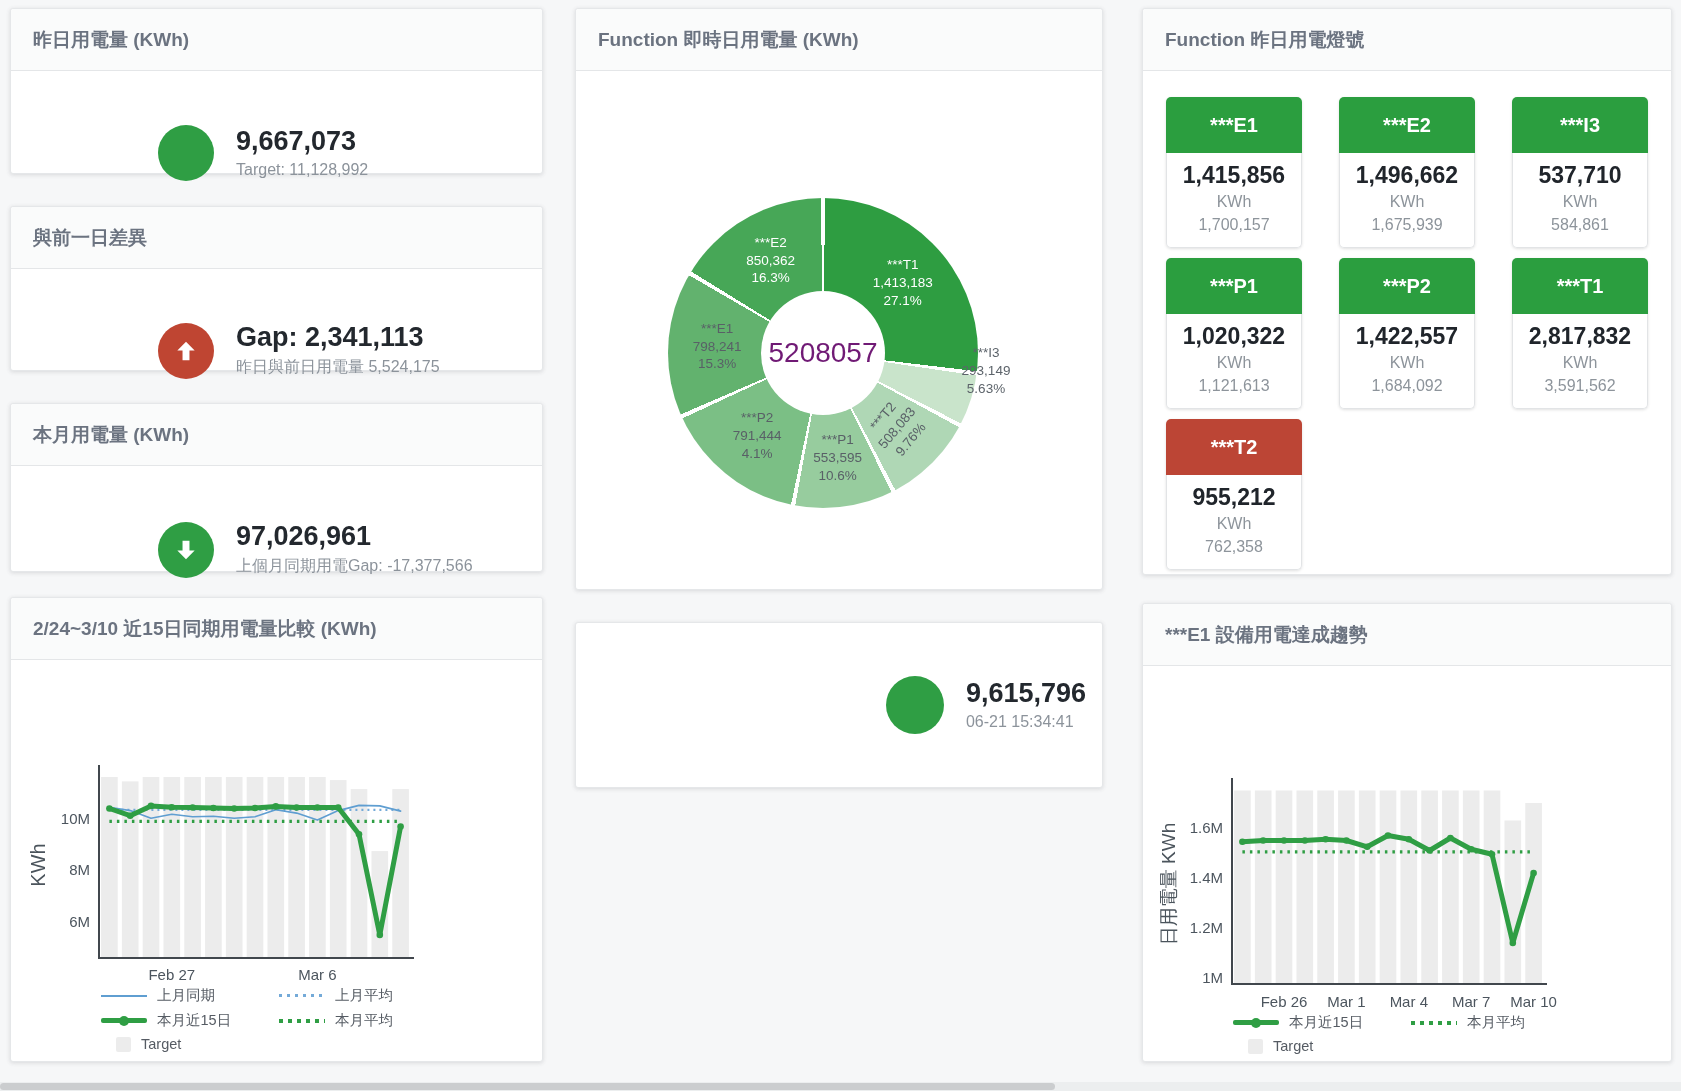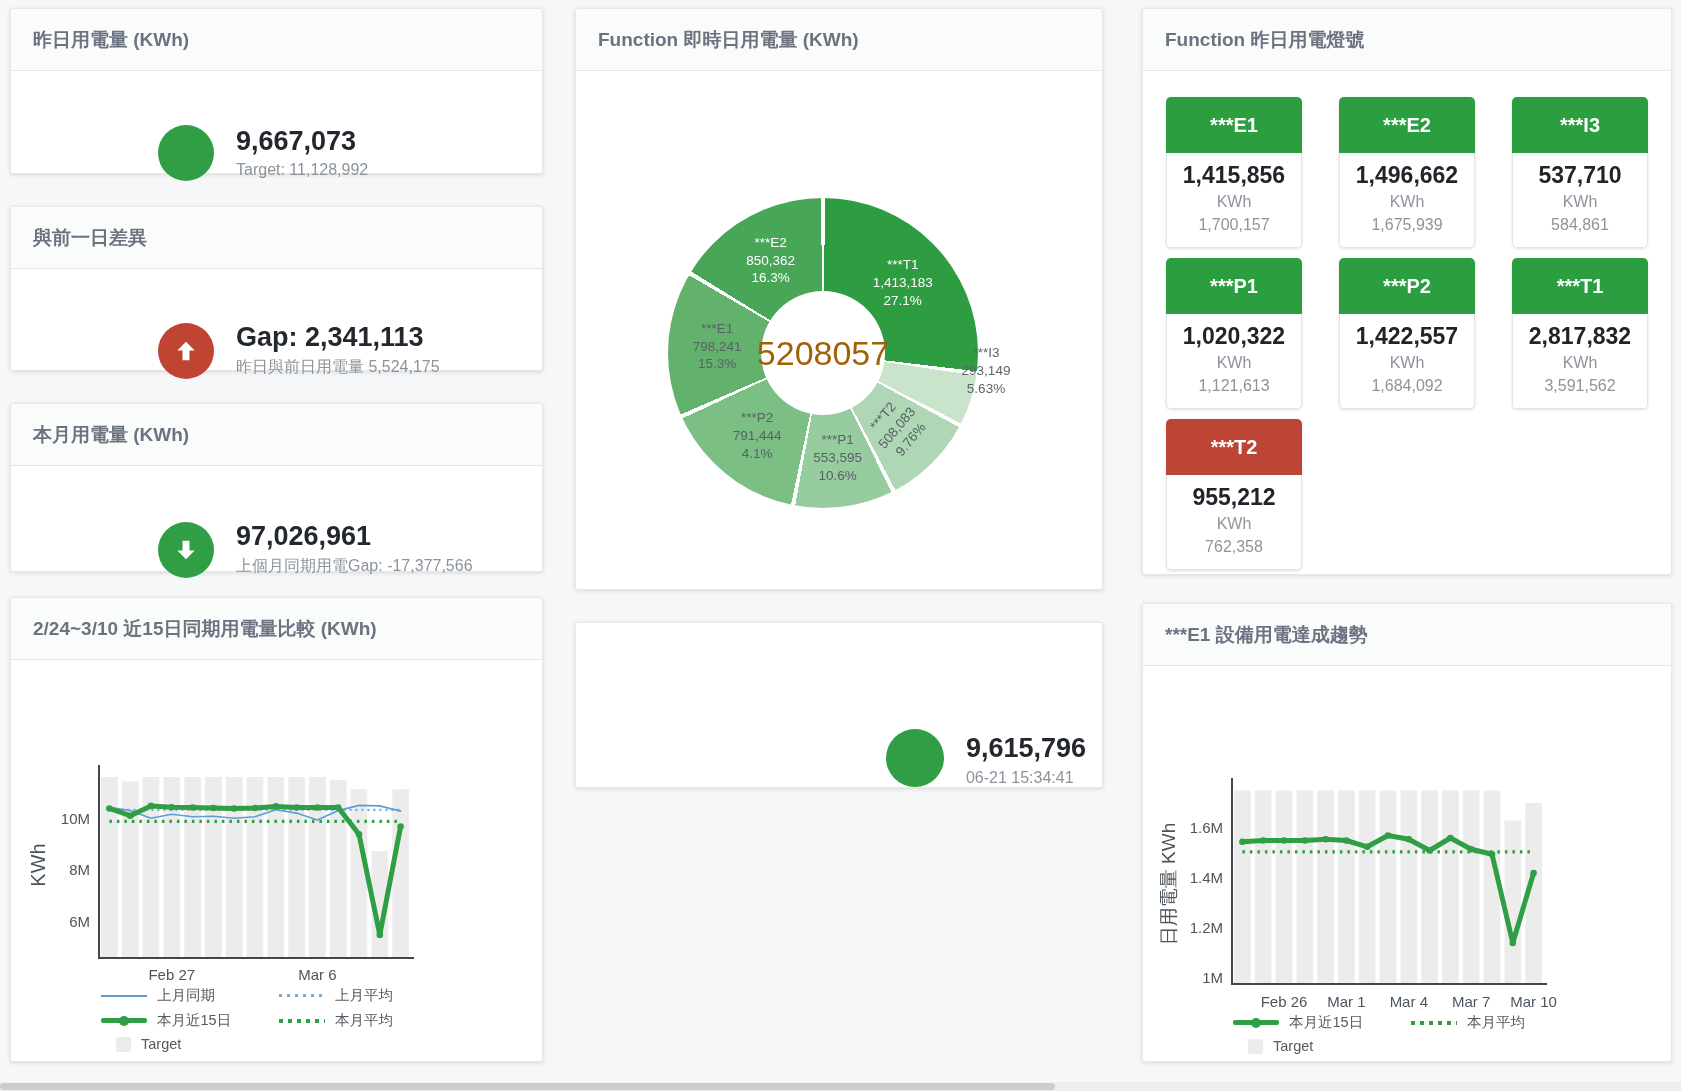"5208057" .donut-center { color: #a16207 -> #701a75; font-size: 34px -> 28px }
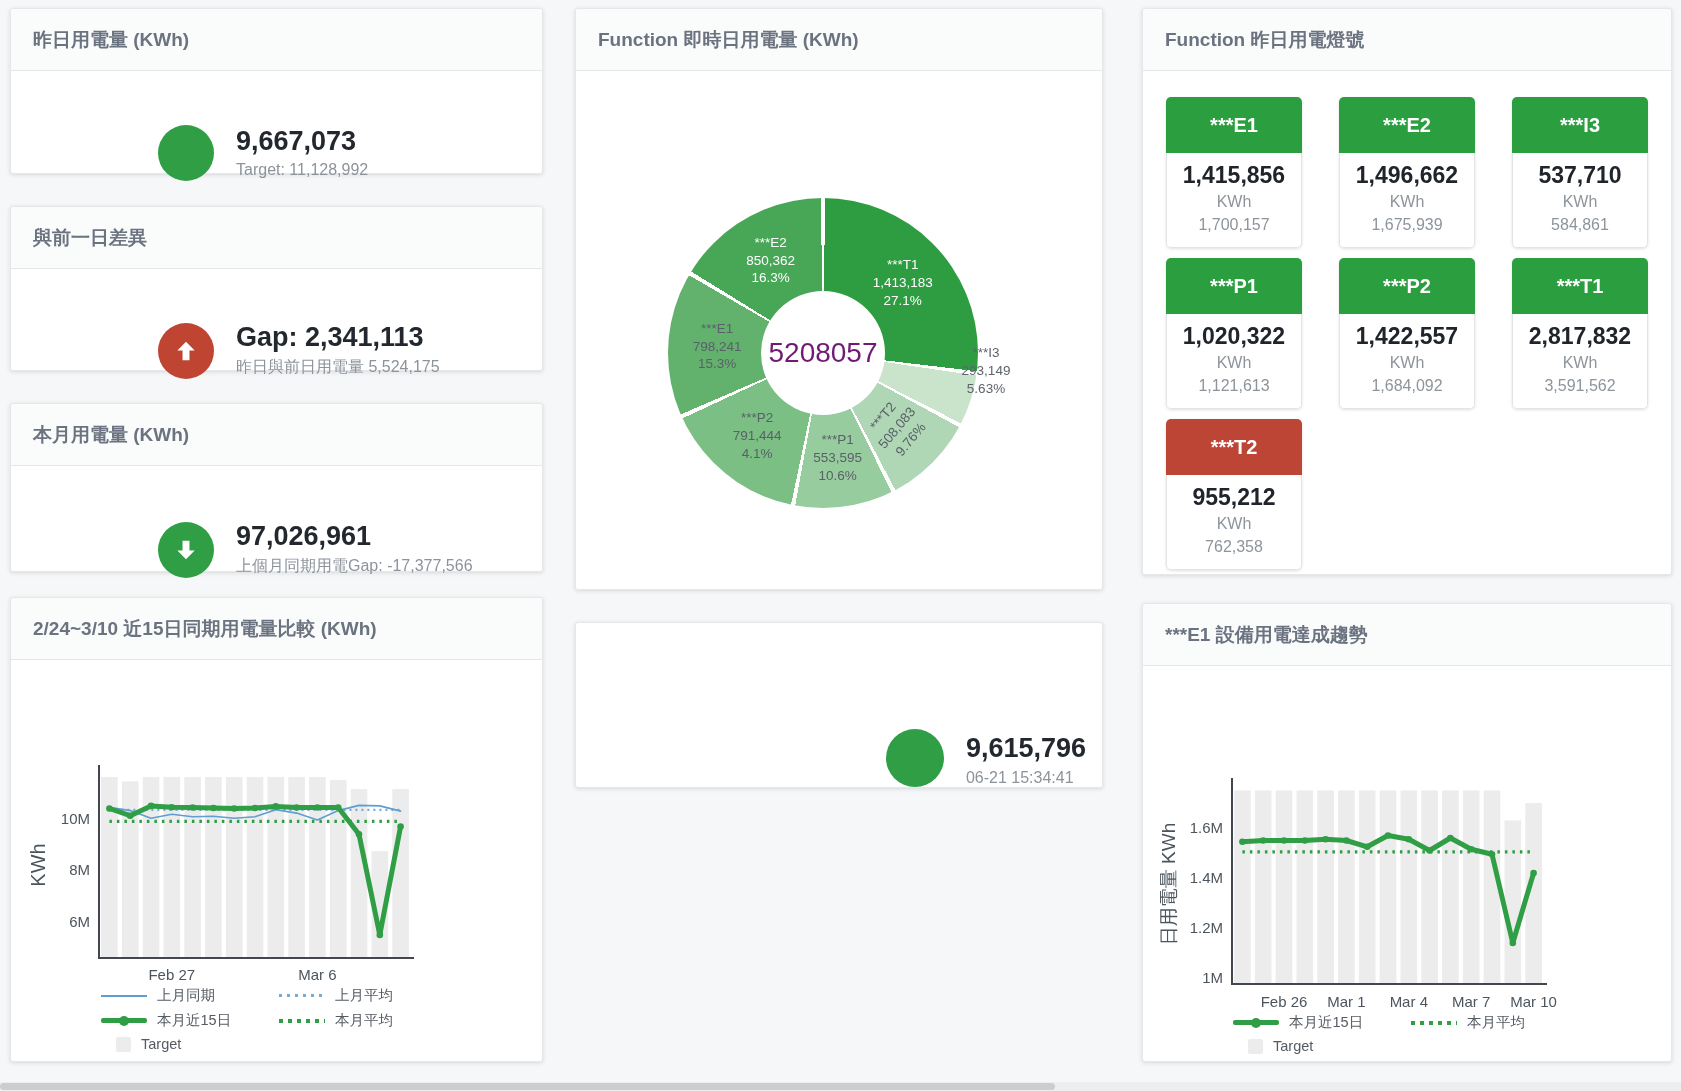"9,615,796" .kpi.right { align-items: flex-end -> none }
